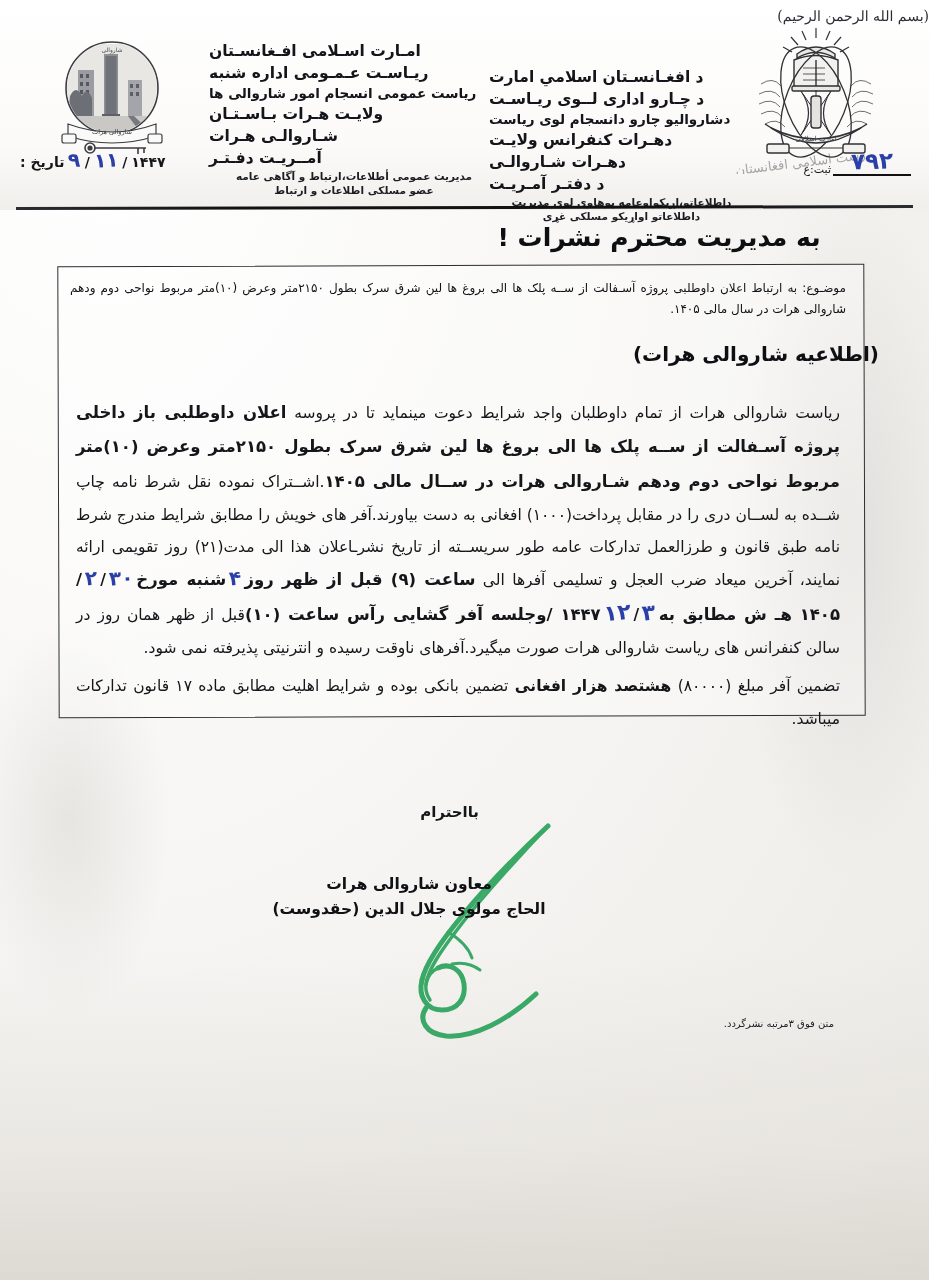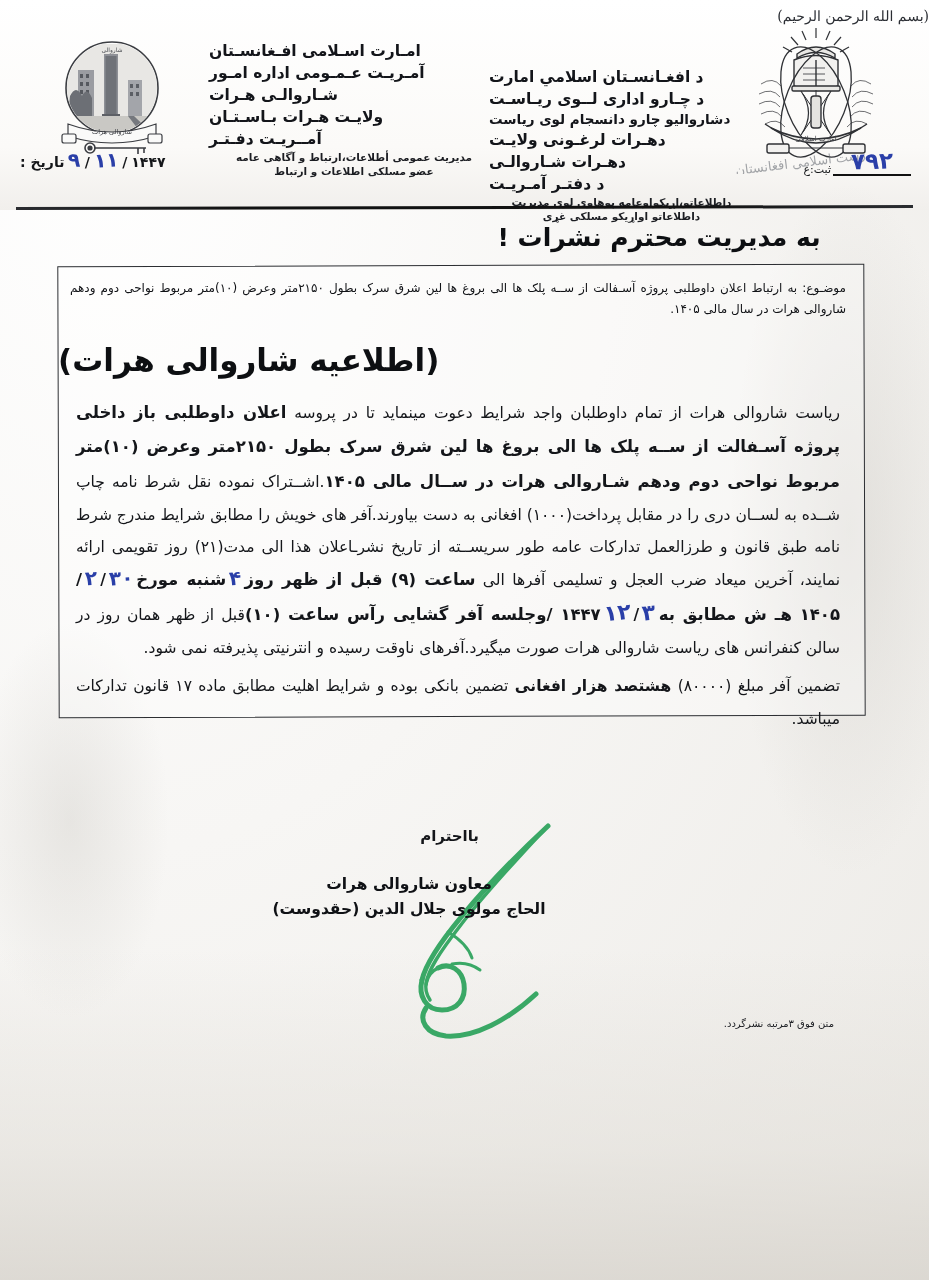"آمـریـت عـمـومی اداره امـور" div.l { text: آمـریـت عـمـومی اداره امـور -> ریـاسـت عـمـومی اداره شنبه }
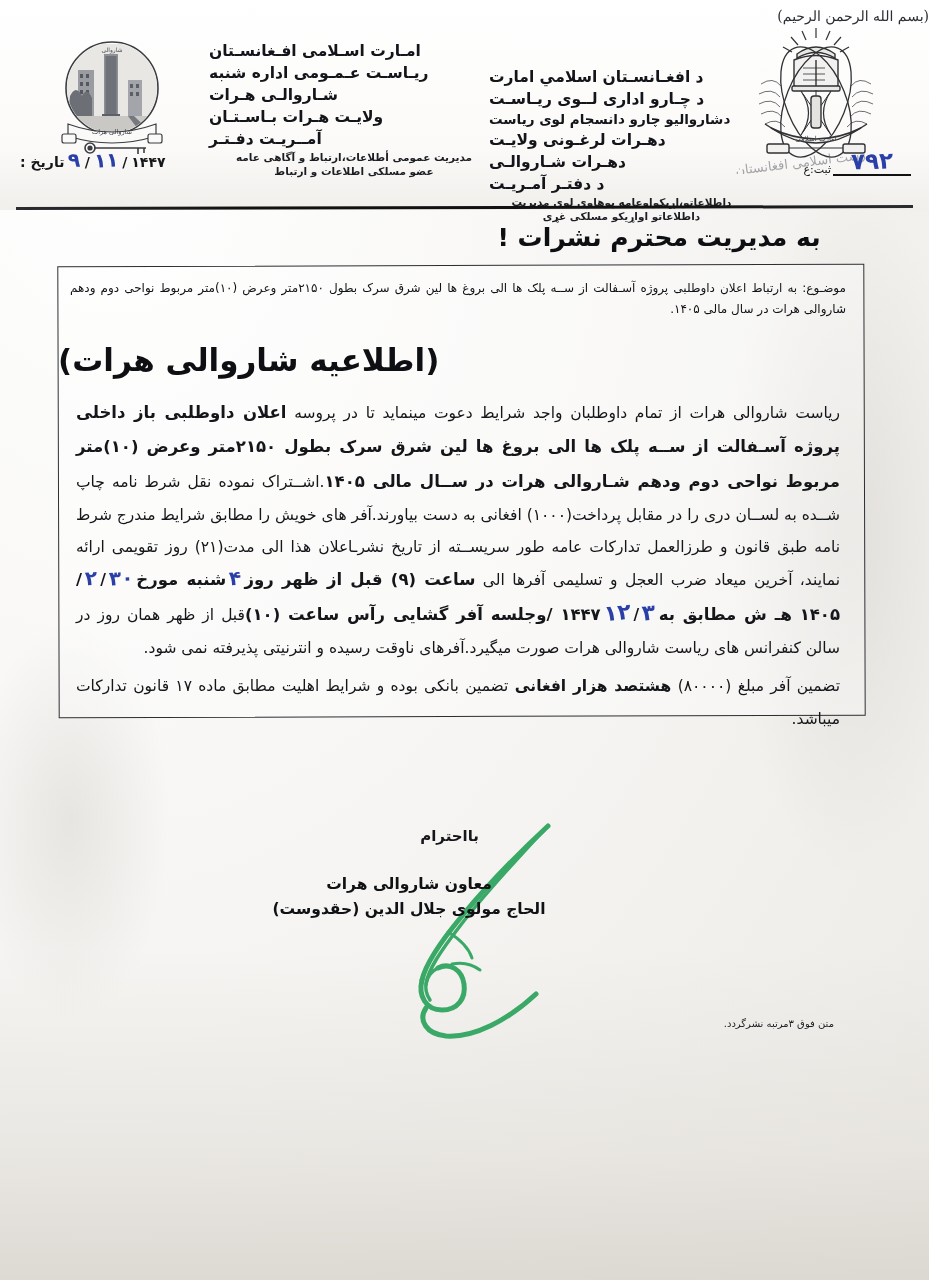"ریاست عمومی انسجام امور شاروالی" div.l { html: none -> <div>ریاست عمومی انسجام امور شاروالی ها</div> }
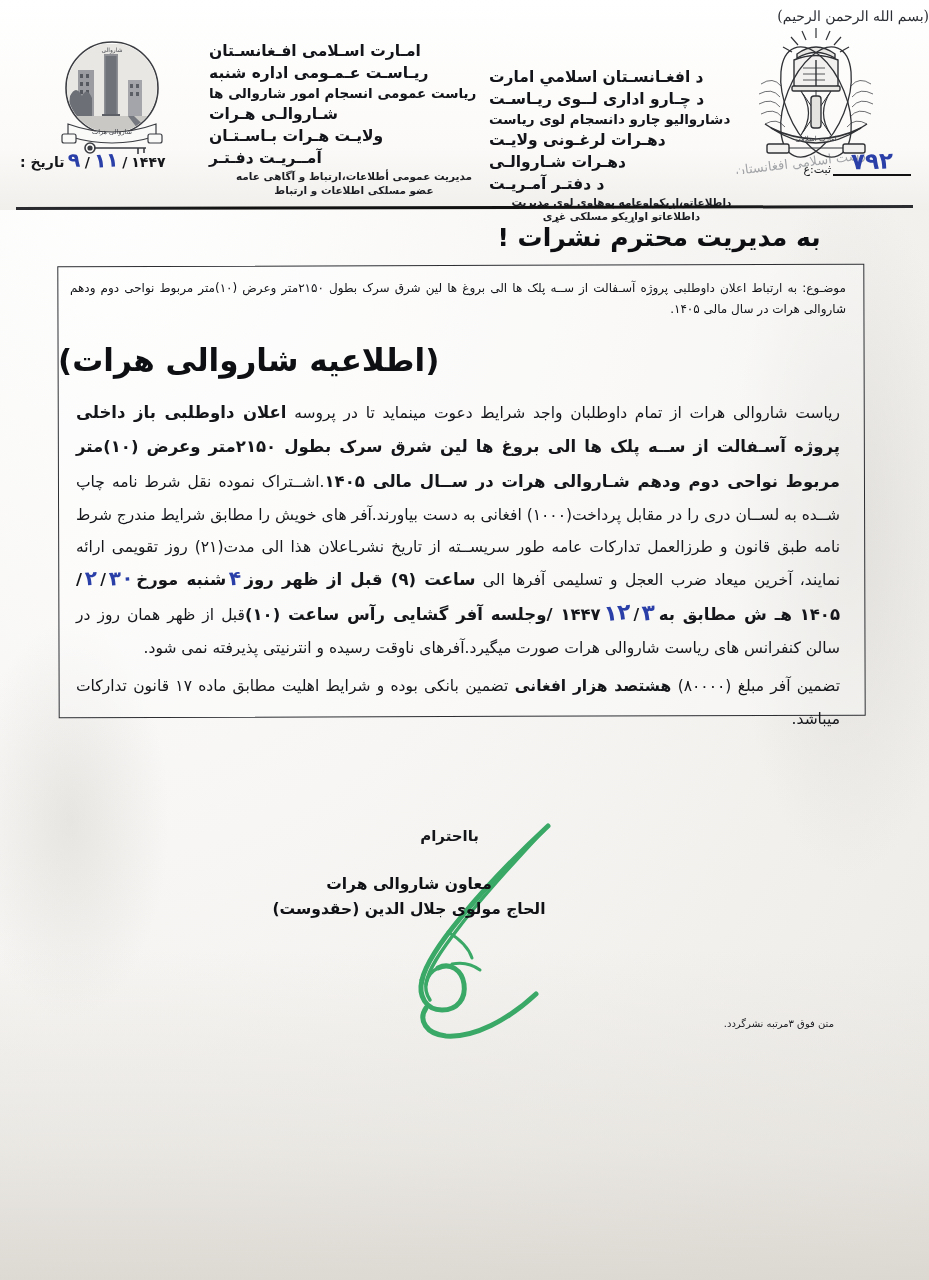"شـاروالـی هـرات" div.l { order: before "ولایـت هـرات بـاسـتـان" -> after "ولایـت هـرات بـاسـتـان" }
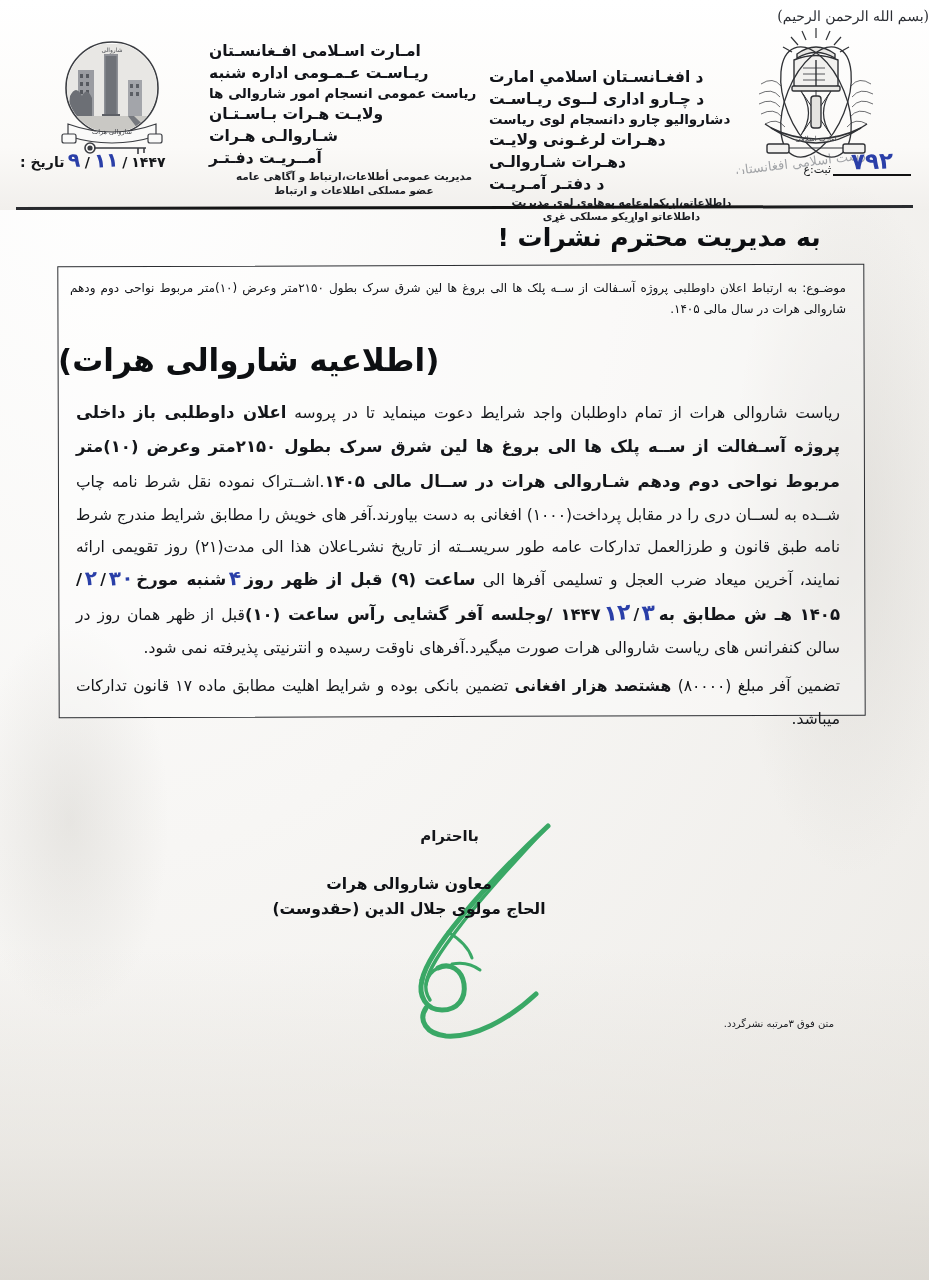"دهـرات لرغـونی ولایـت" div.l { text: لرغـونی -> کنفرانس }
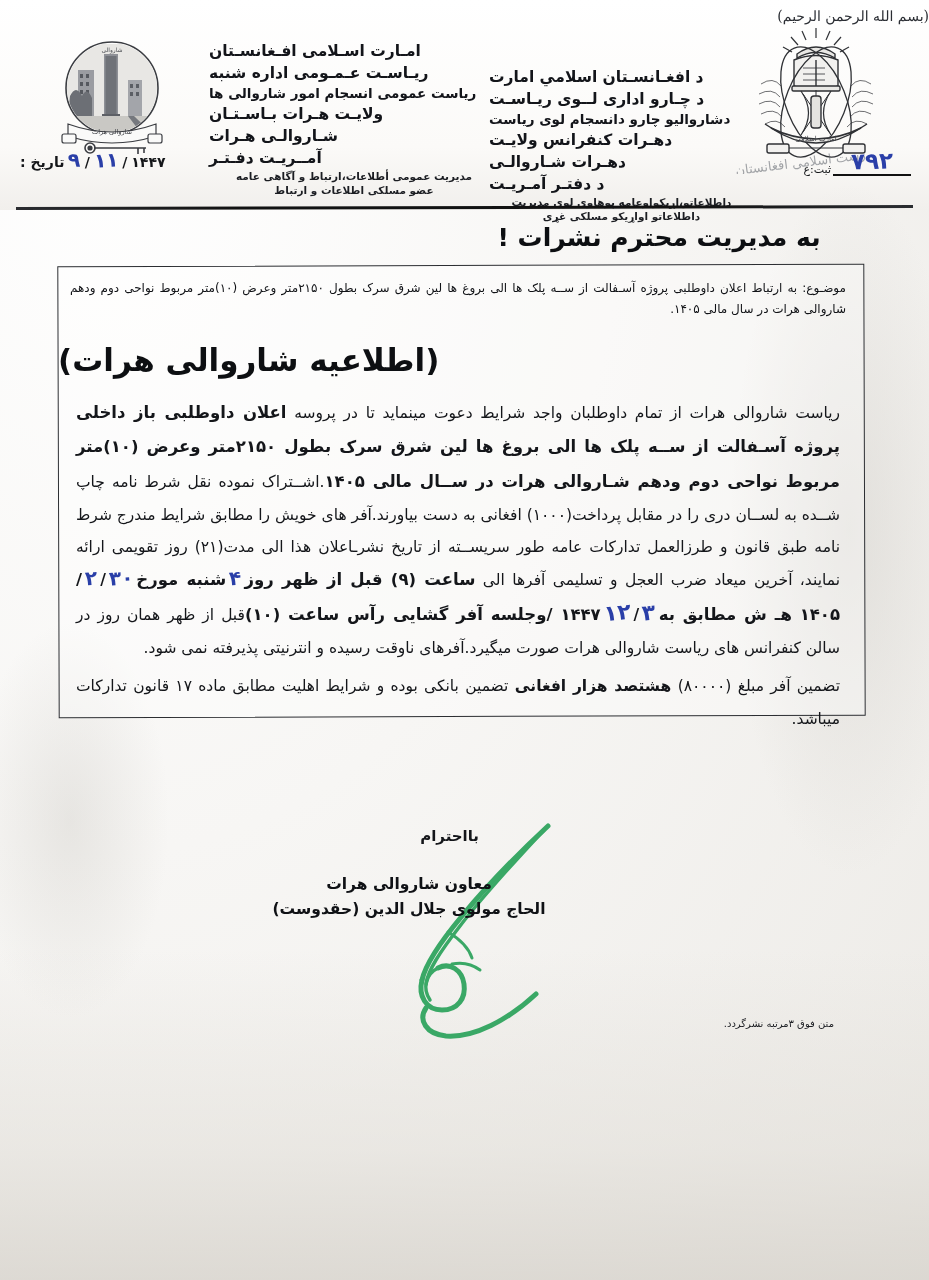"(اطلاعیه شاروالی هرات)" .heading { font-size: 31px -> 20px; left: 58px -> 74px; text-align: left -> right }
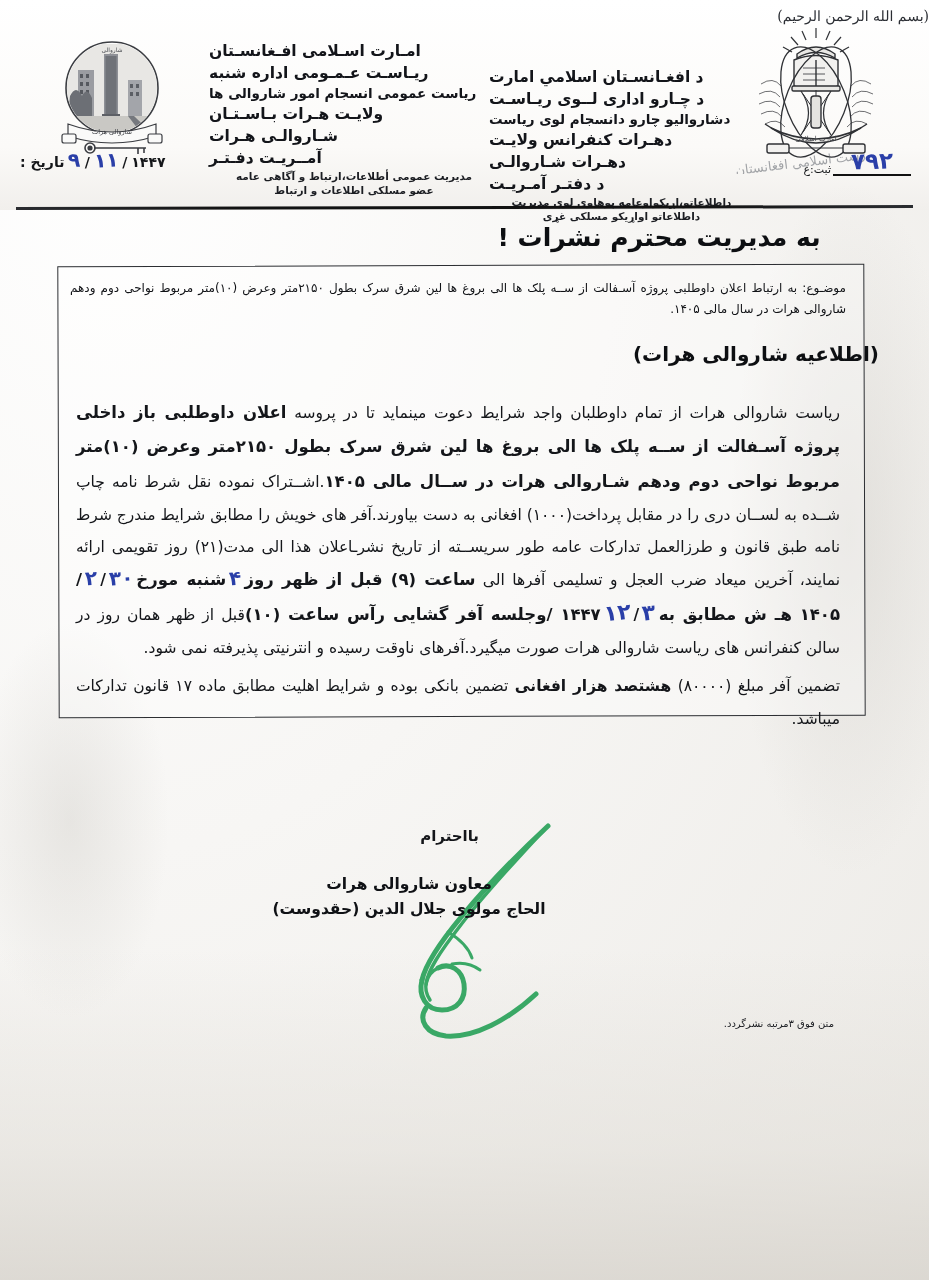"بااحترام" .regards { margin-top: 24px -> none }
